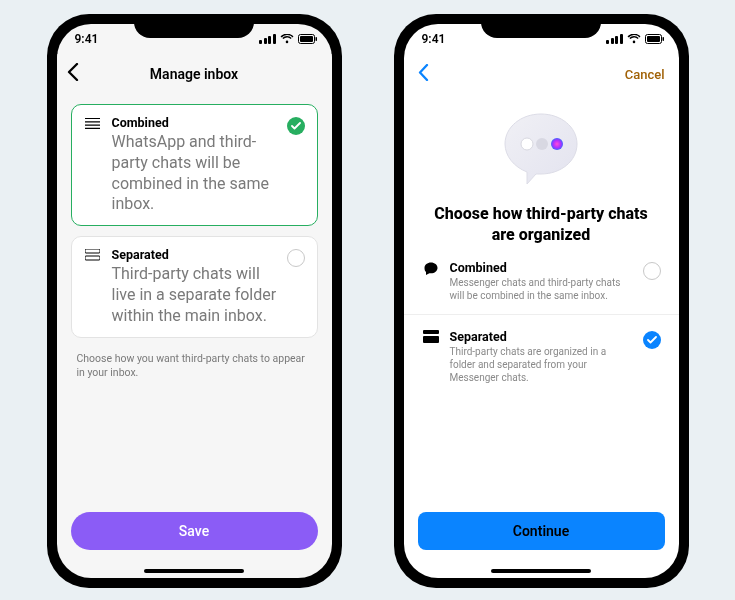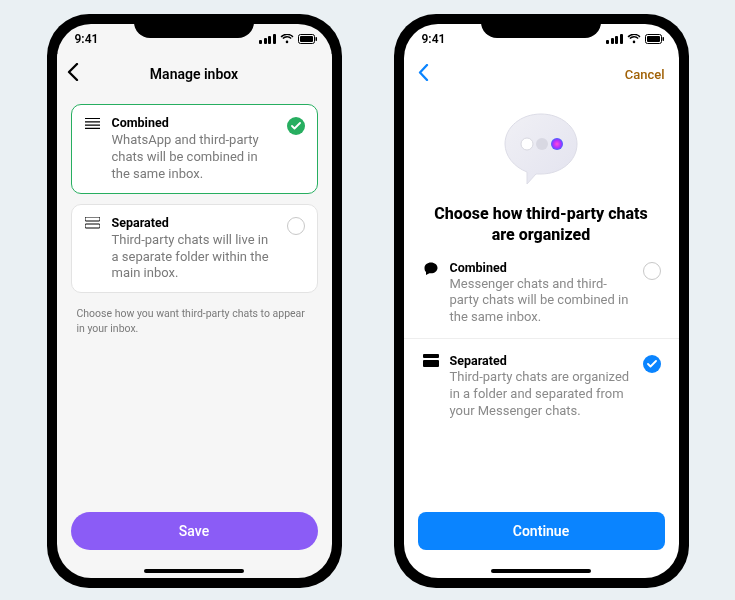"WhatsApp and third-party chats will" .option-desc { font-size: 13px -> 16px }
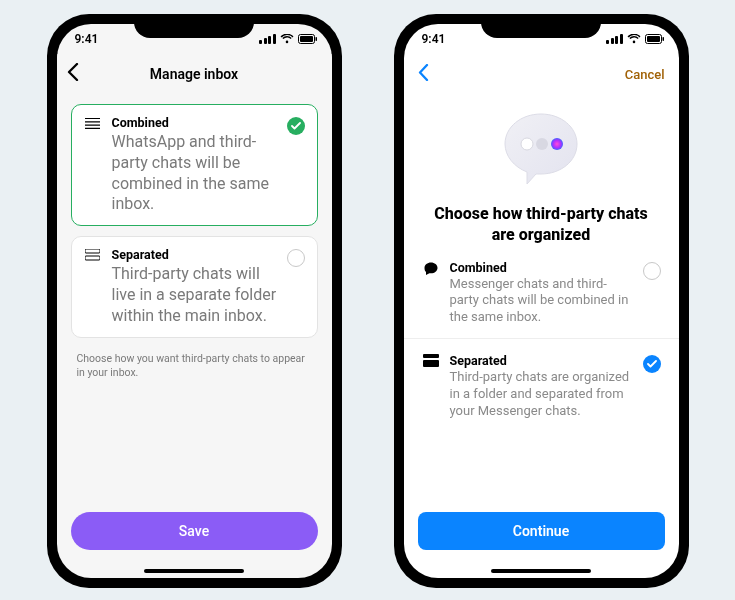"Messenger chats and third-party chats" .opt-desc-b { font-size: 13px -> 10px }
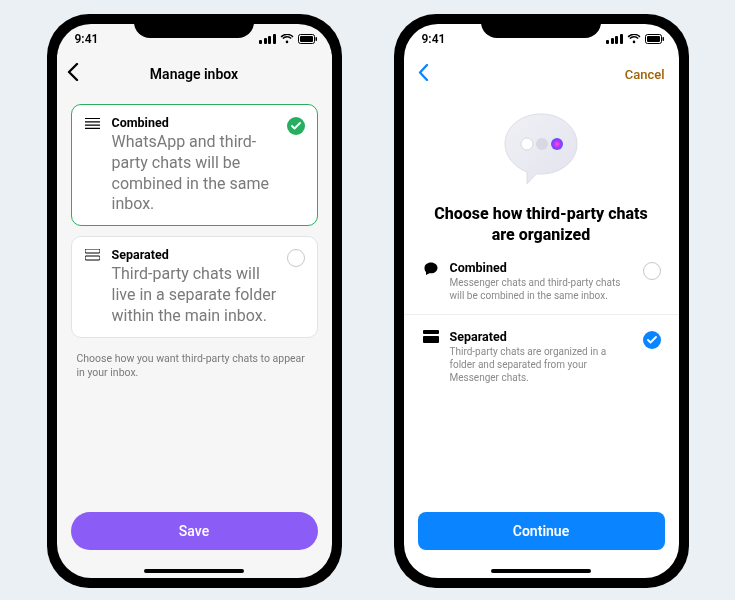"Continue" .continue-btn { color: #ffffff -> #000000 }
